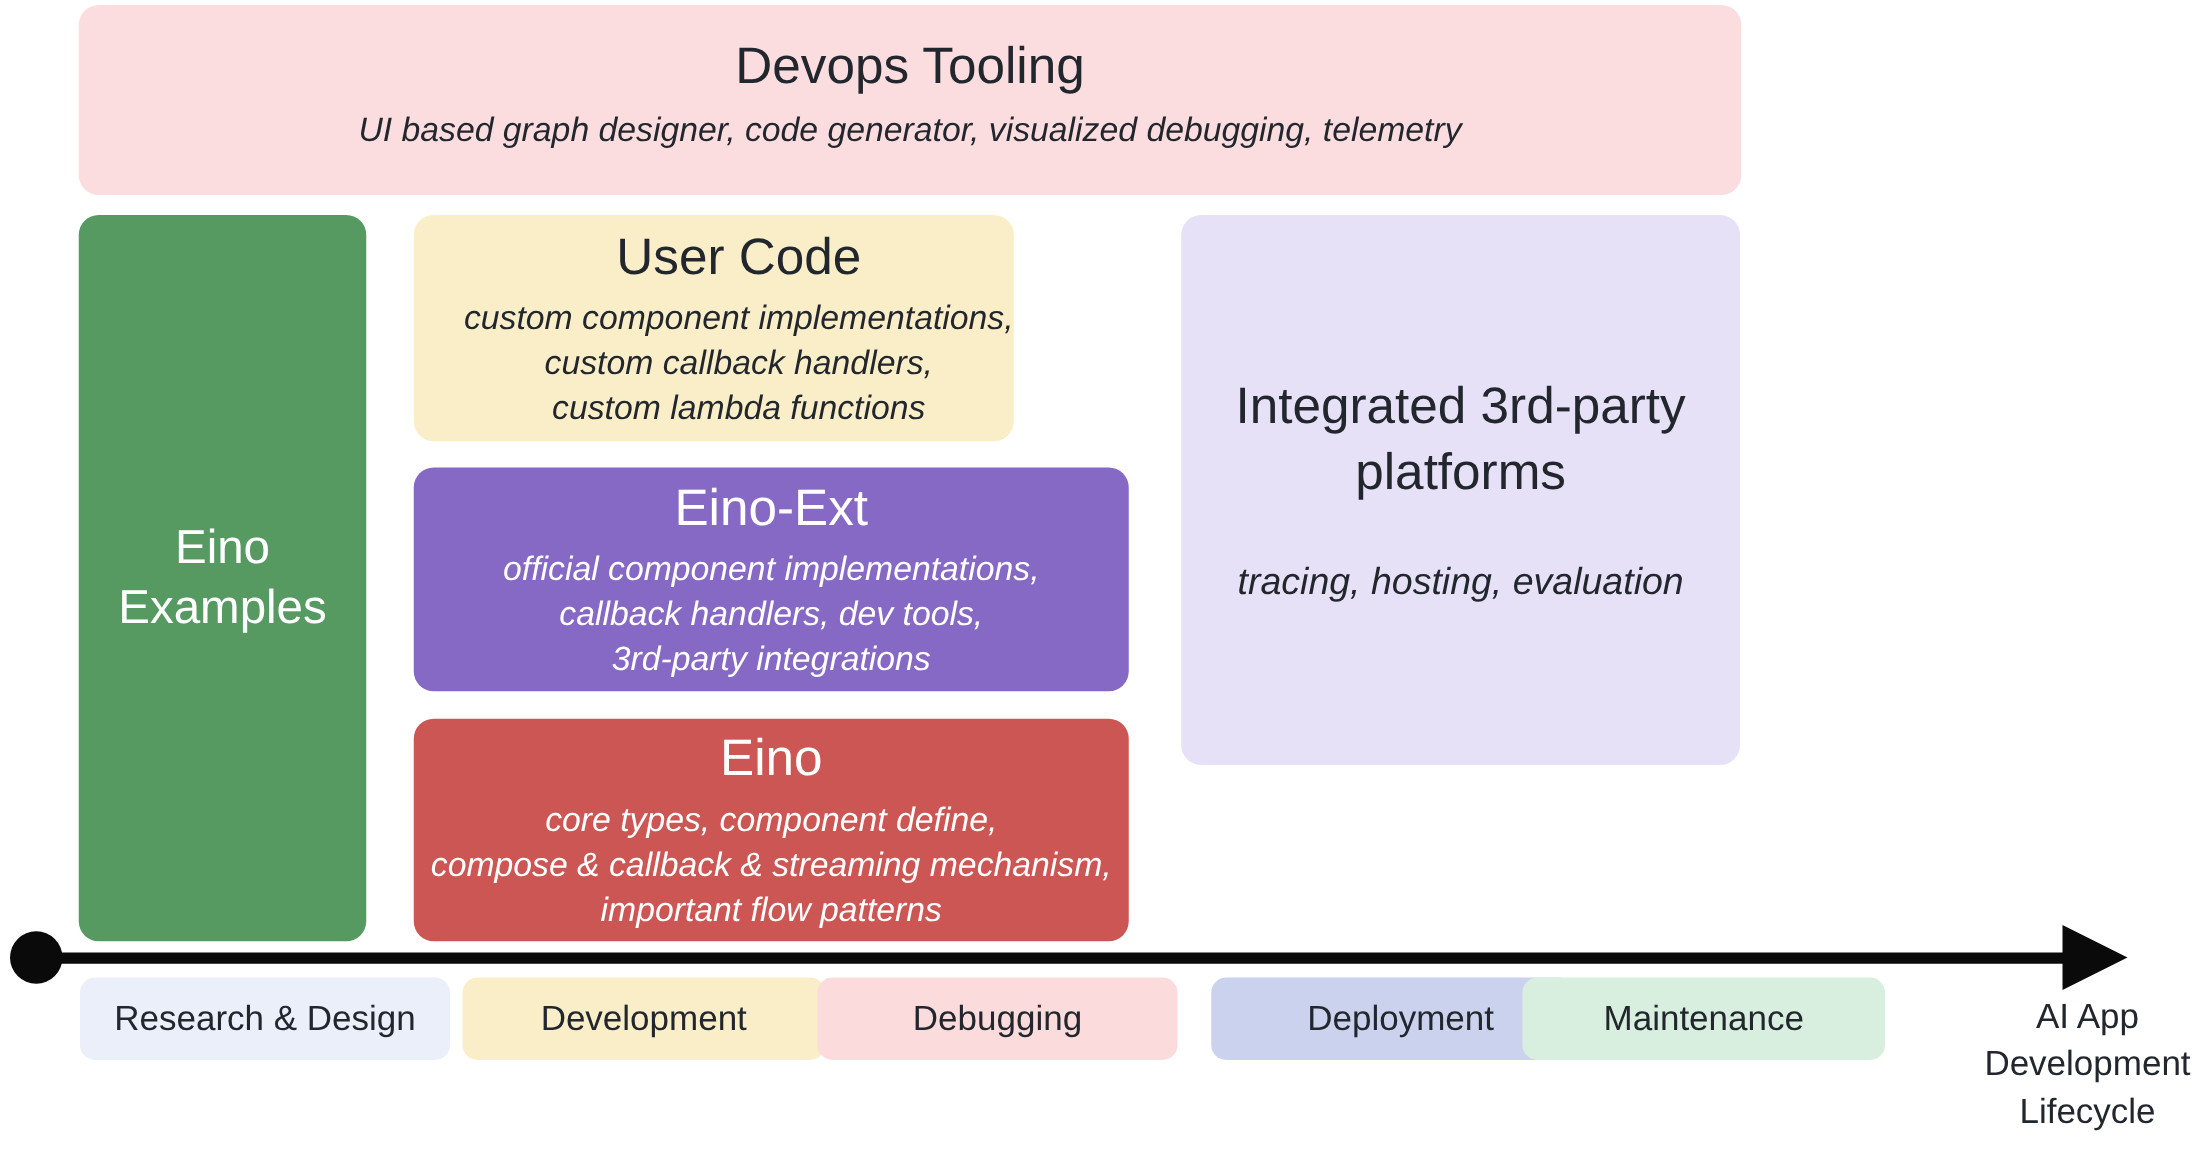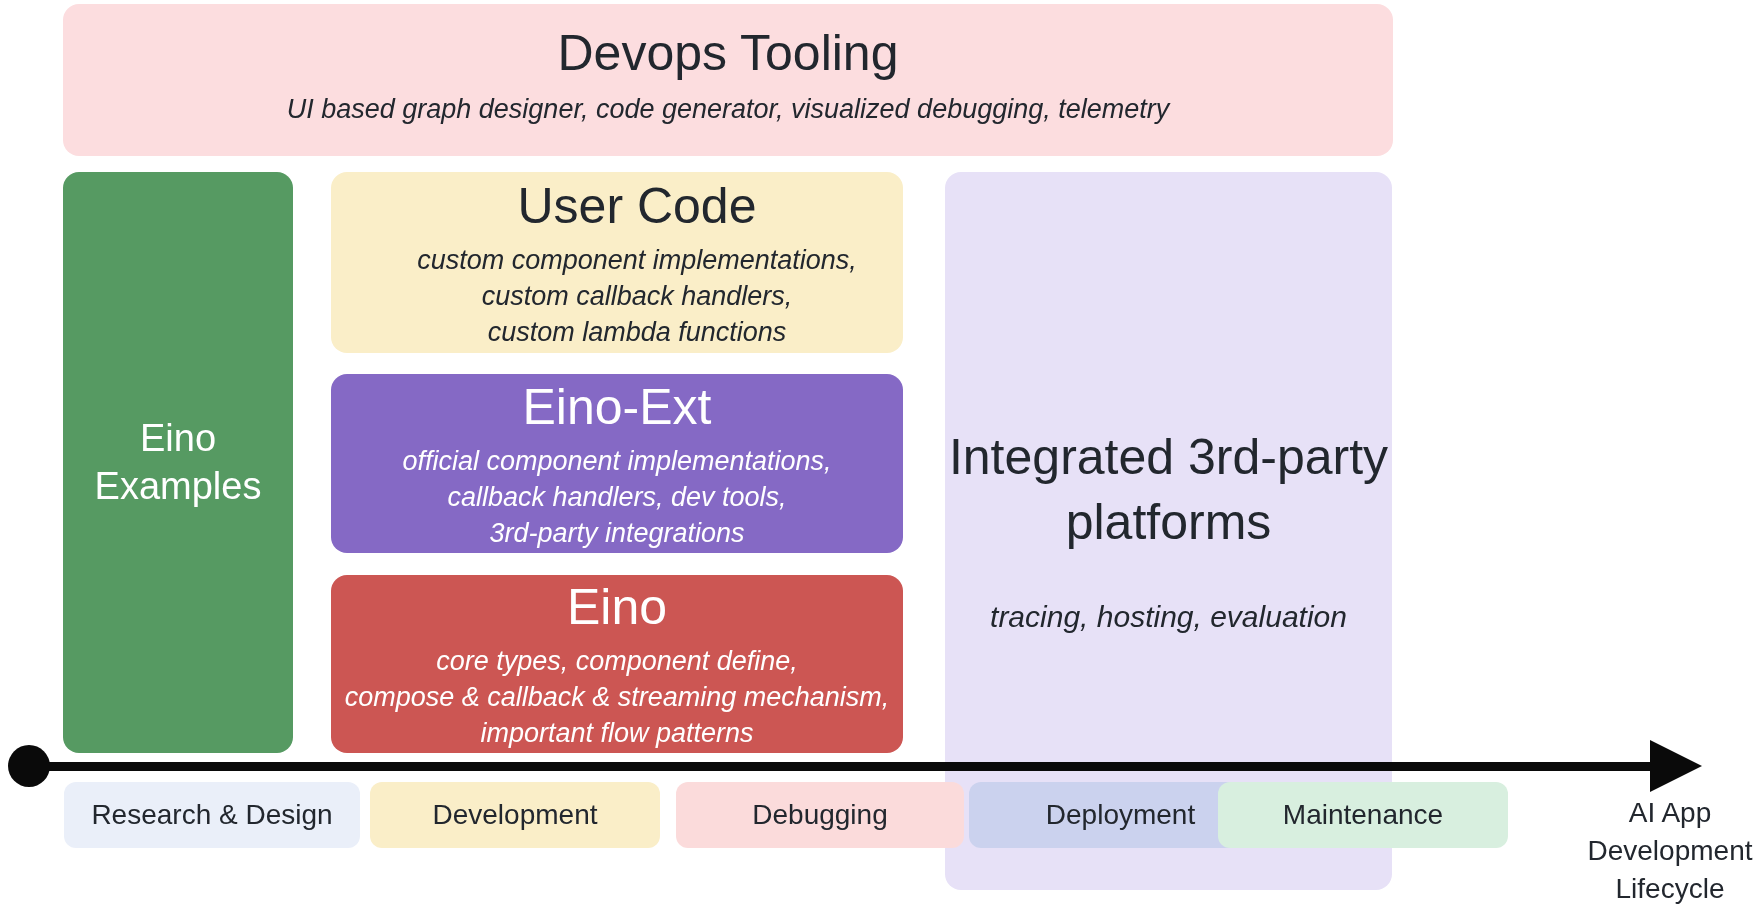"Devops Tooling" .box-title { font-size: 50px -> 41px }
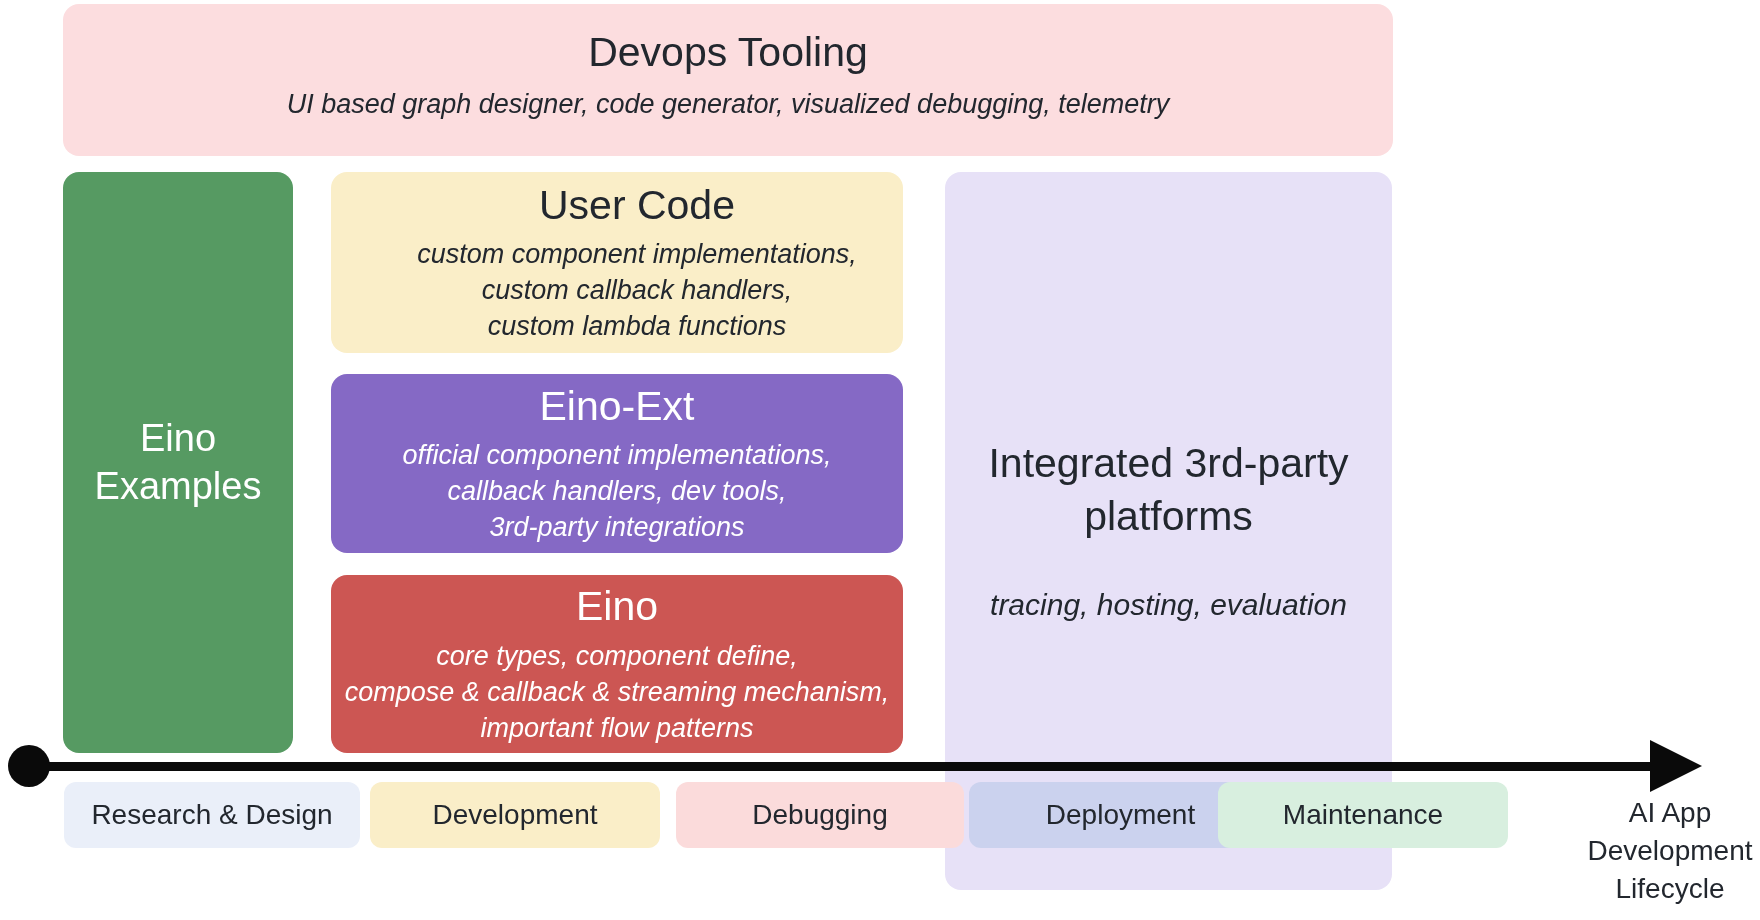"User Code" #user-code-box { width: 572px -> 480px }
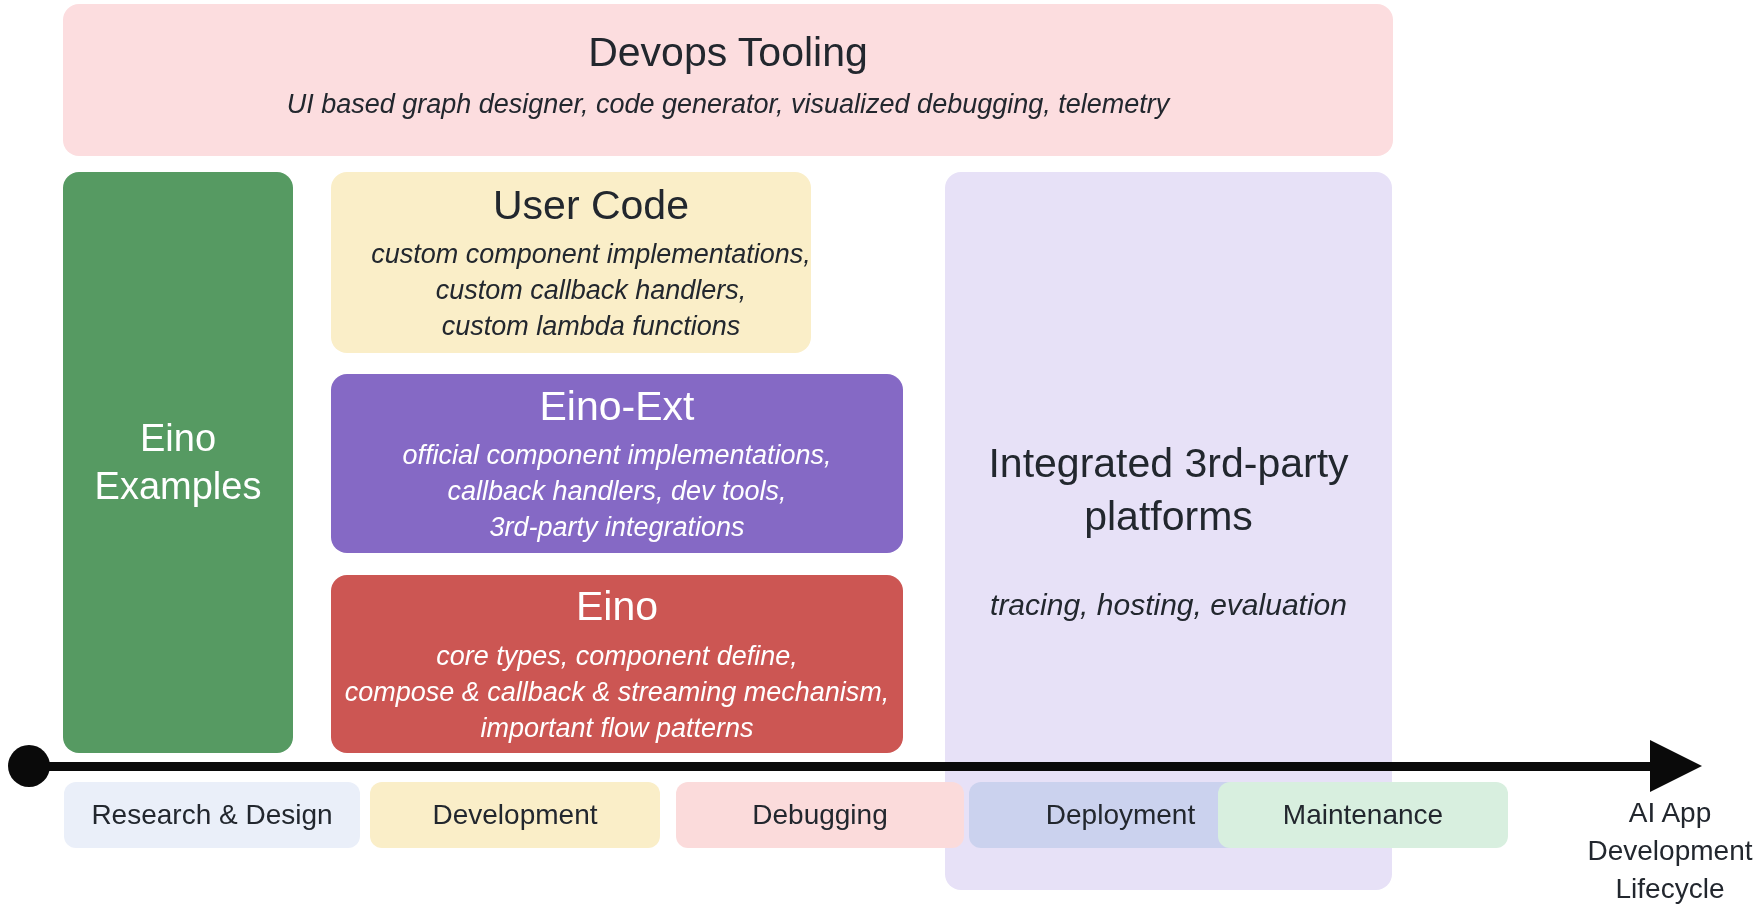"Integrated 3rd-party" #third-party-box { height: 718px -> 440px }
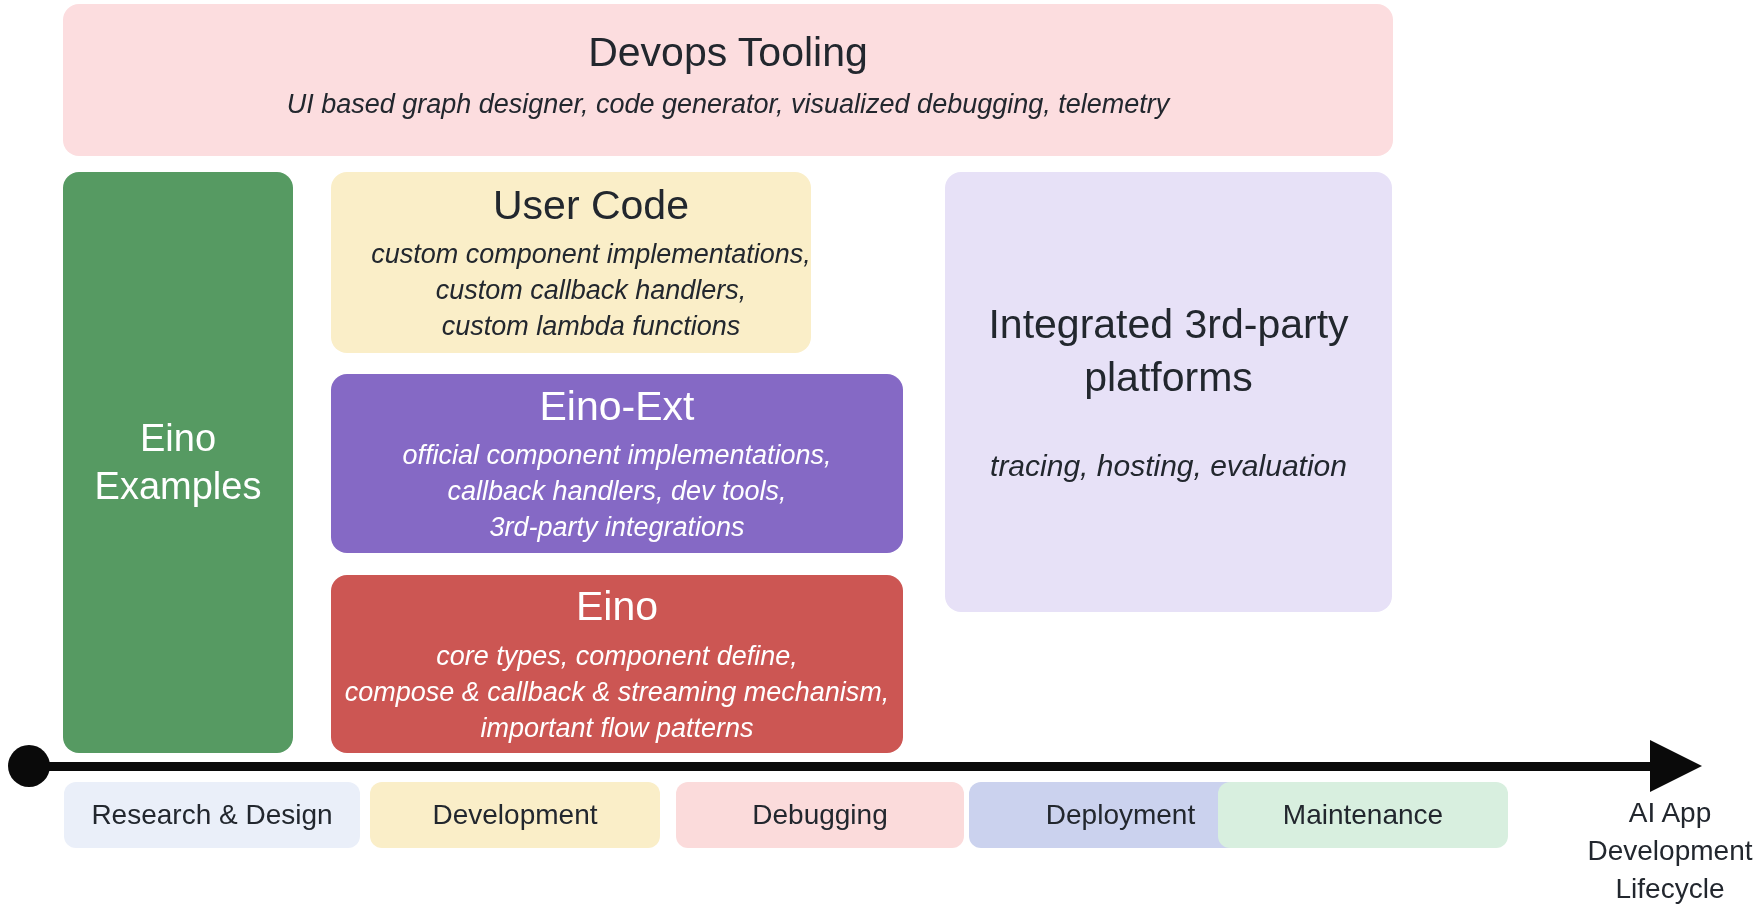"Debugging" #stage-debugging { left: 676px -> 654px }
